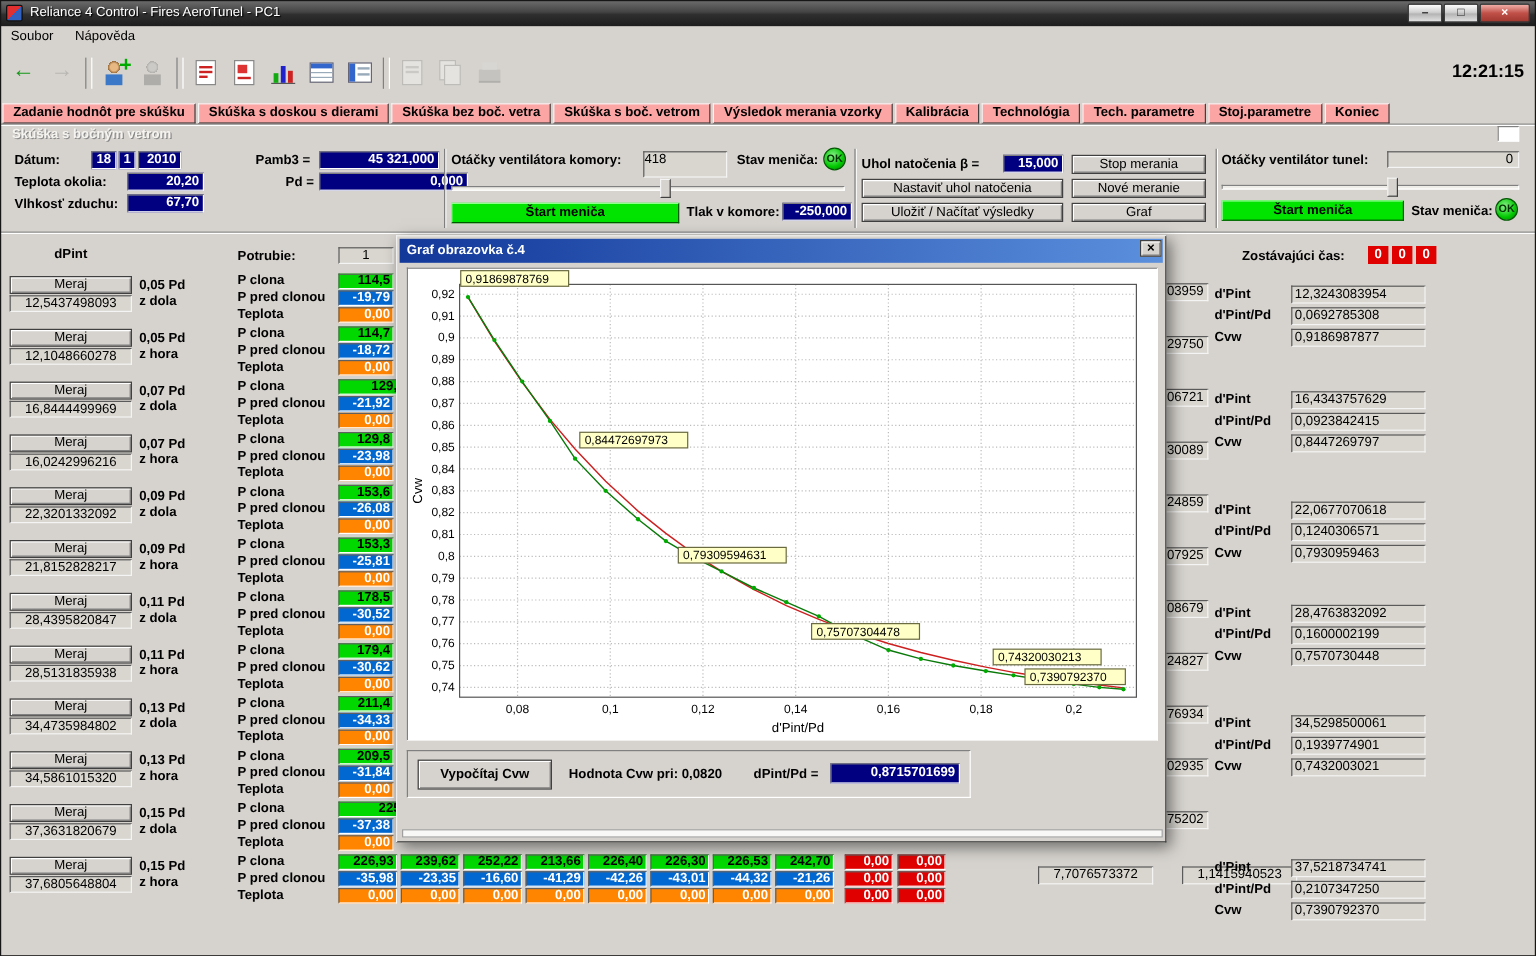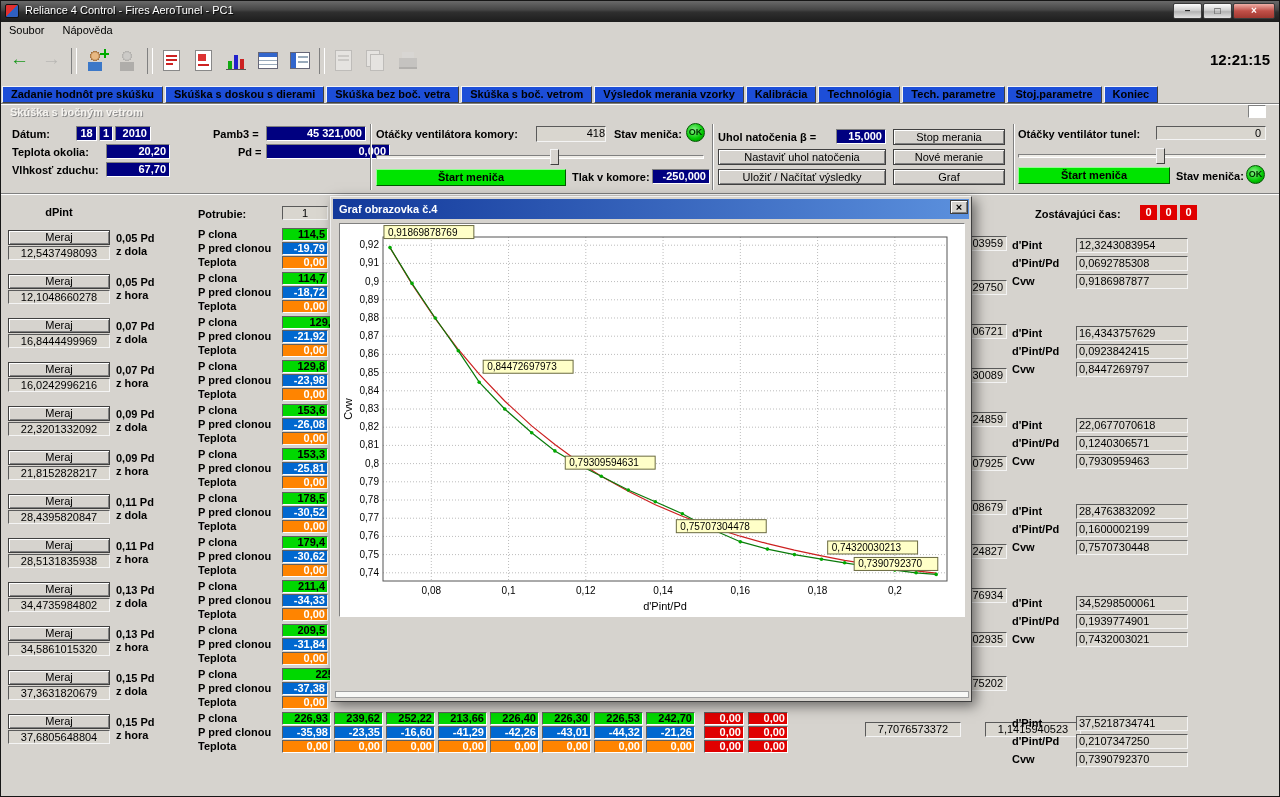"Zadanie hodnôt pre skúšku" .tab { background: #1d4ed8 -> #fca5a5 }
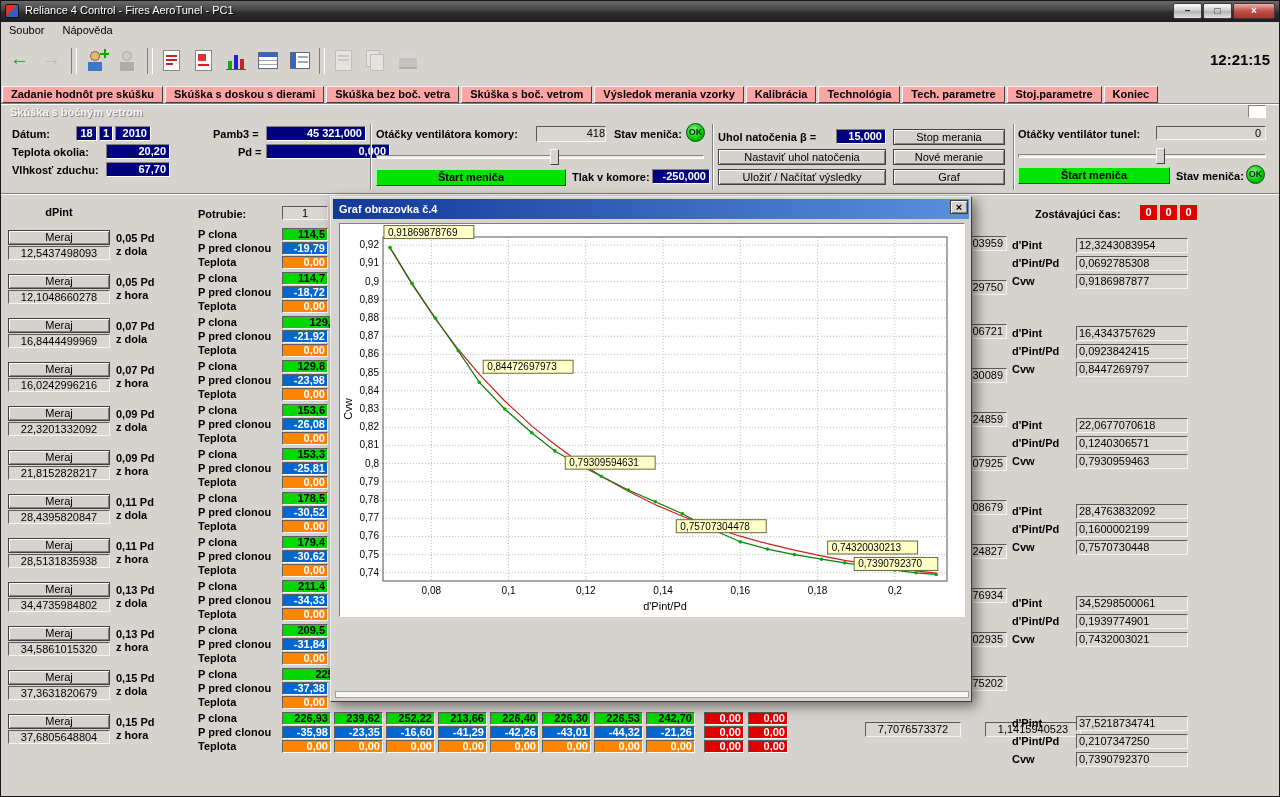"418" div.abs { height: 16px -> 22px; text-align: right -> left }
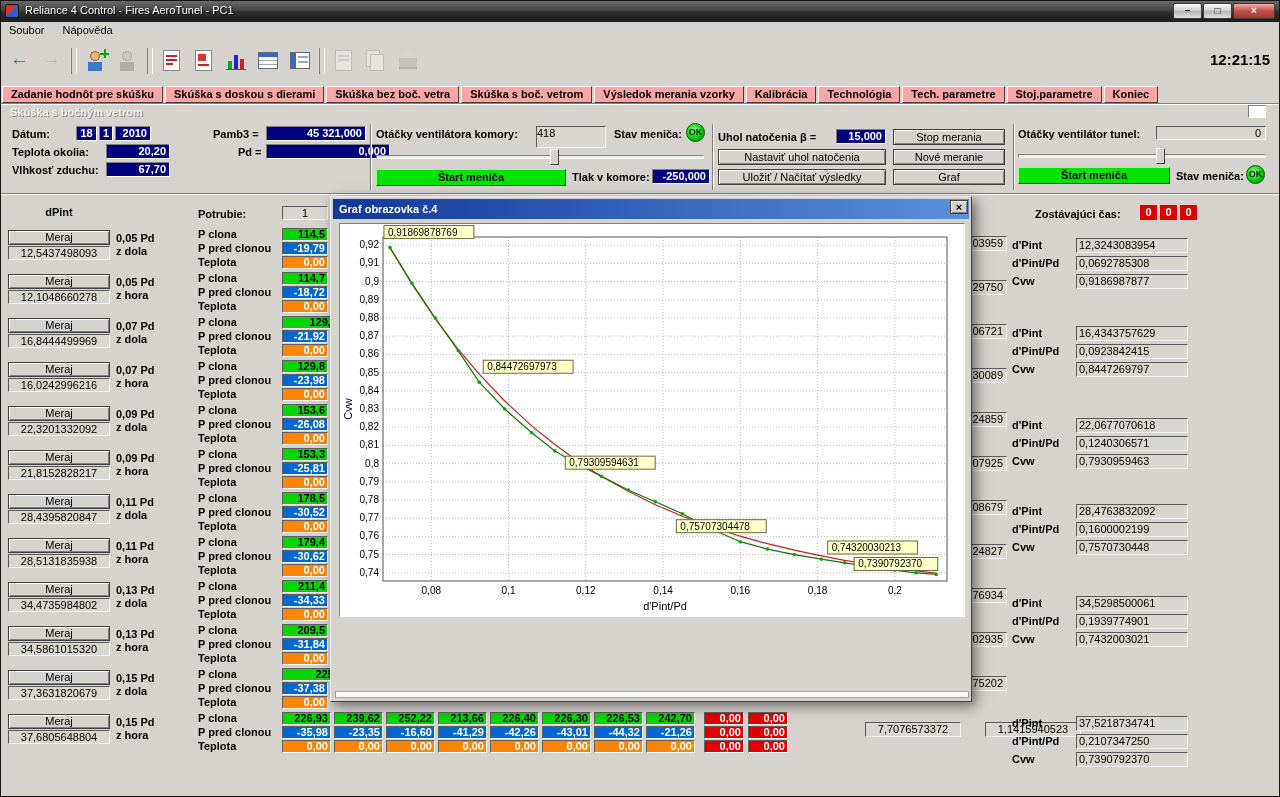"Vypočítaj Cvw" div { html: none -> <div> <div>Vypočítaj Cvw</div> <div>Hodnota Cvw pri: 0,0820</div> <div>dPint/Pd =</div> <div>0,8715701699</div> </div> }
